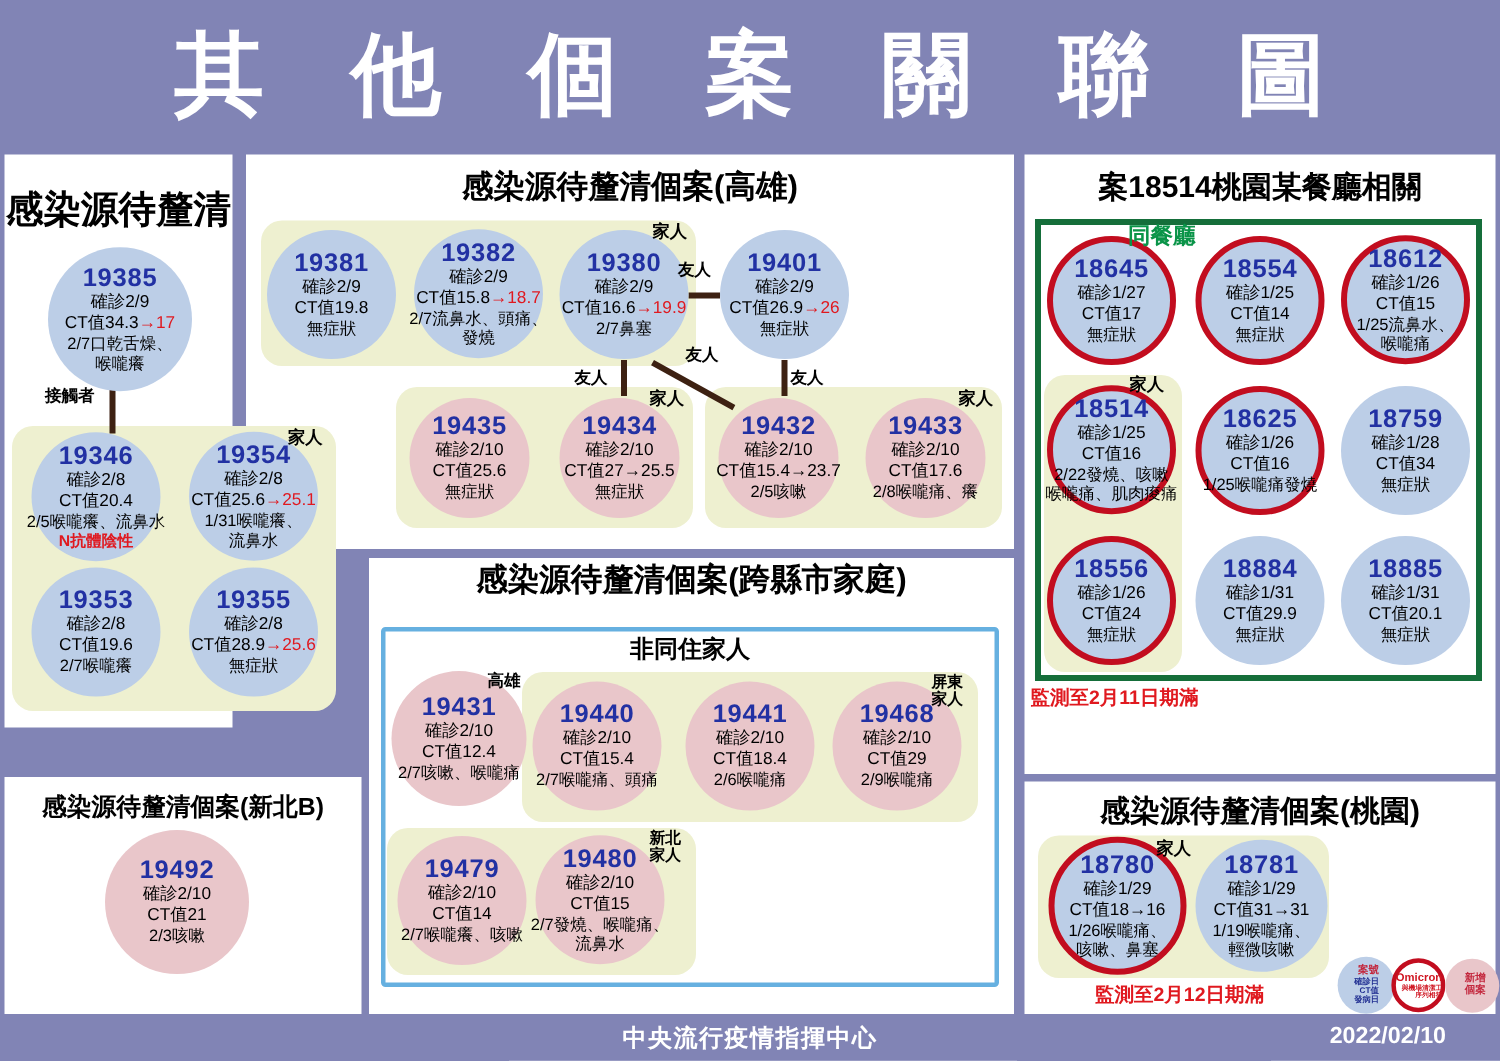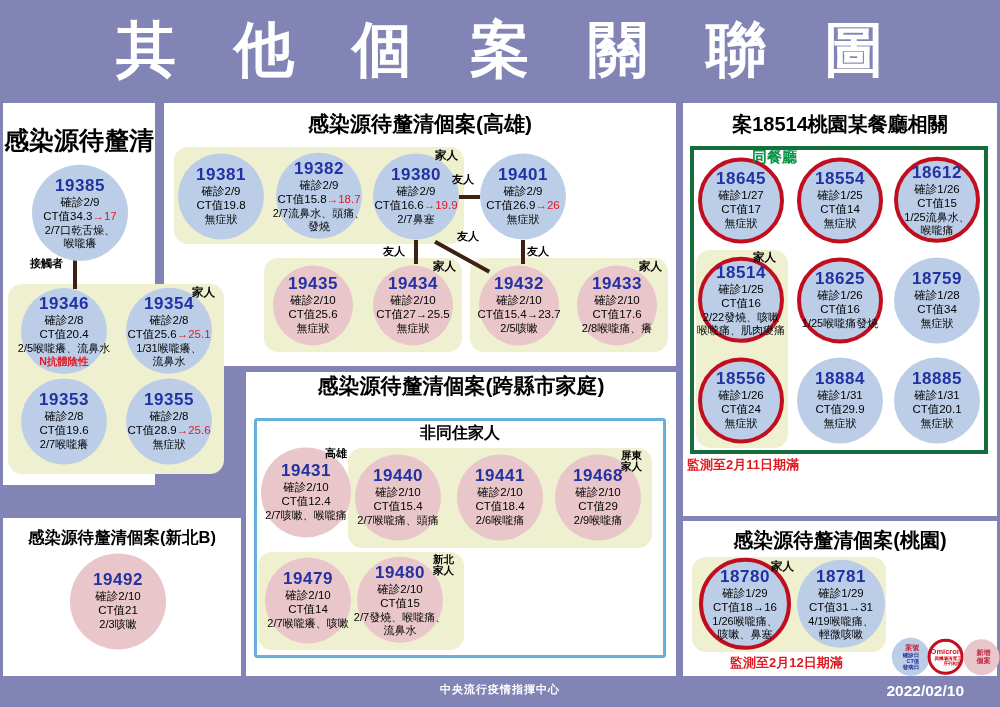"4/19喉嚨痛、" div.csym { text: 4/19 -> 1/19 }
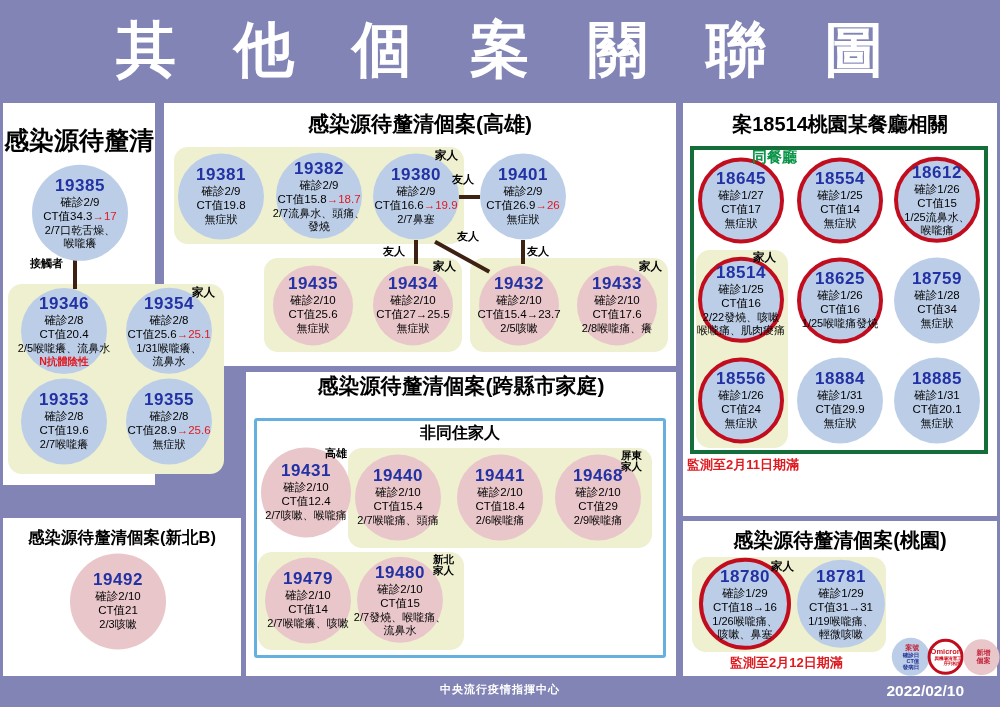"中央流行疫情指揮中心" .forg { font-size: 11px -> 16px }
